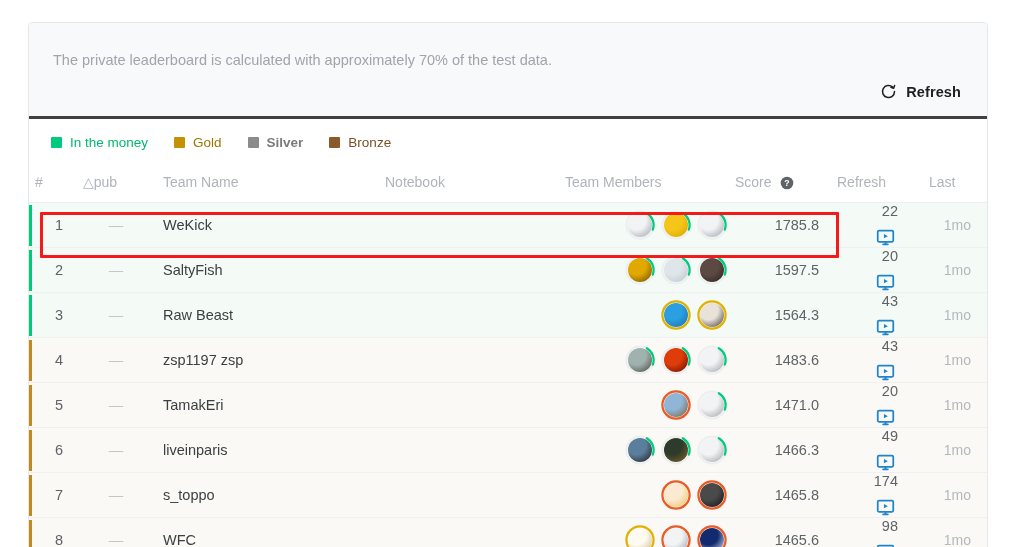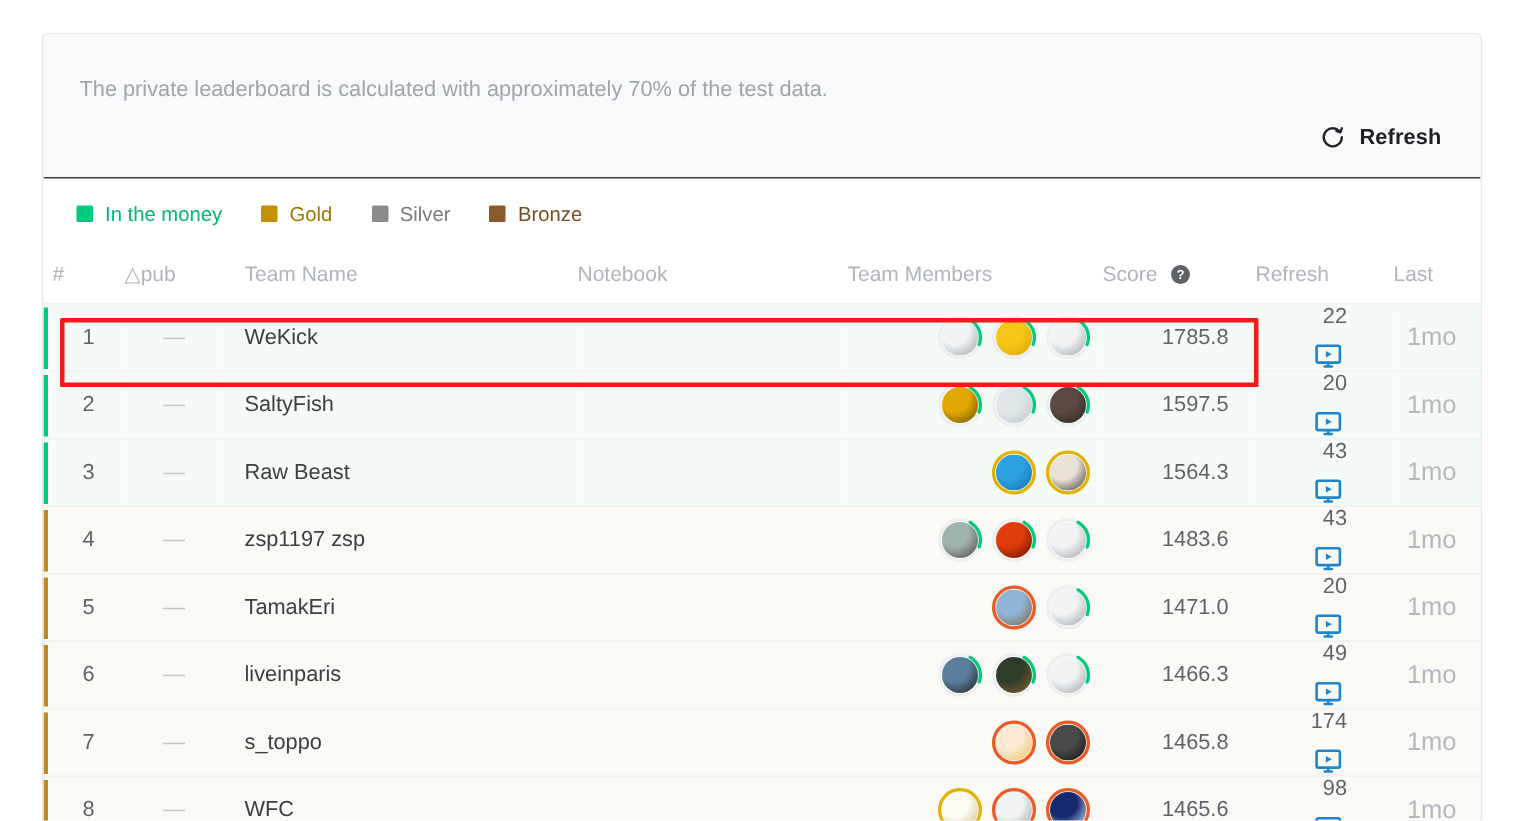"The private leaderboard is calculated" .banner { border-bottom: 1px solid #404040 -> 3px solid #404040 }
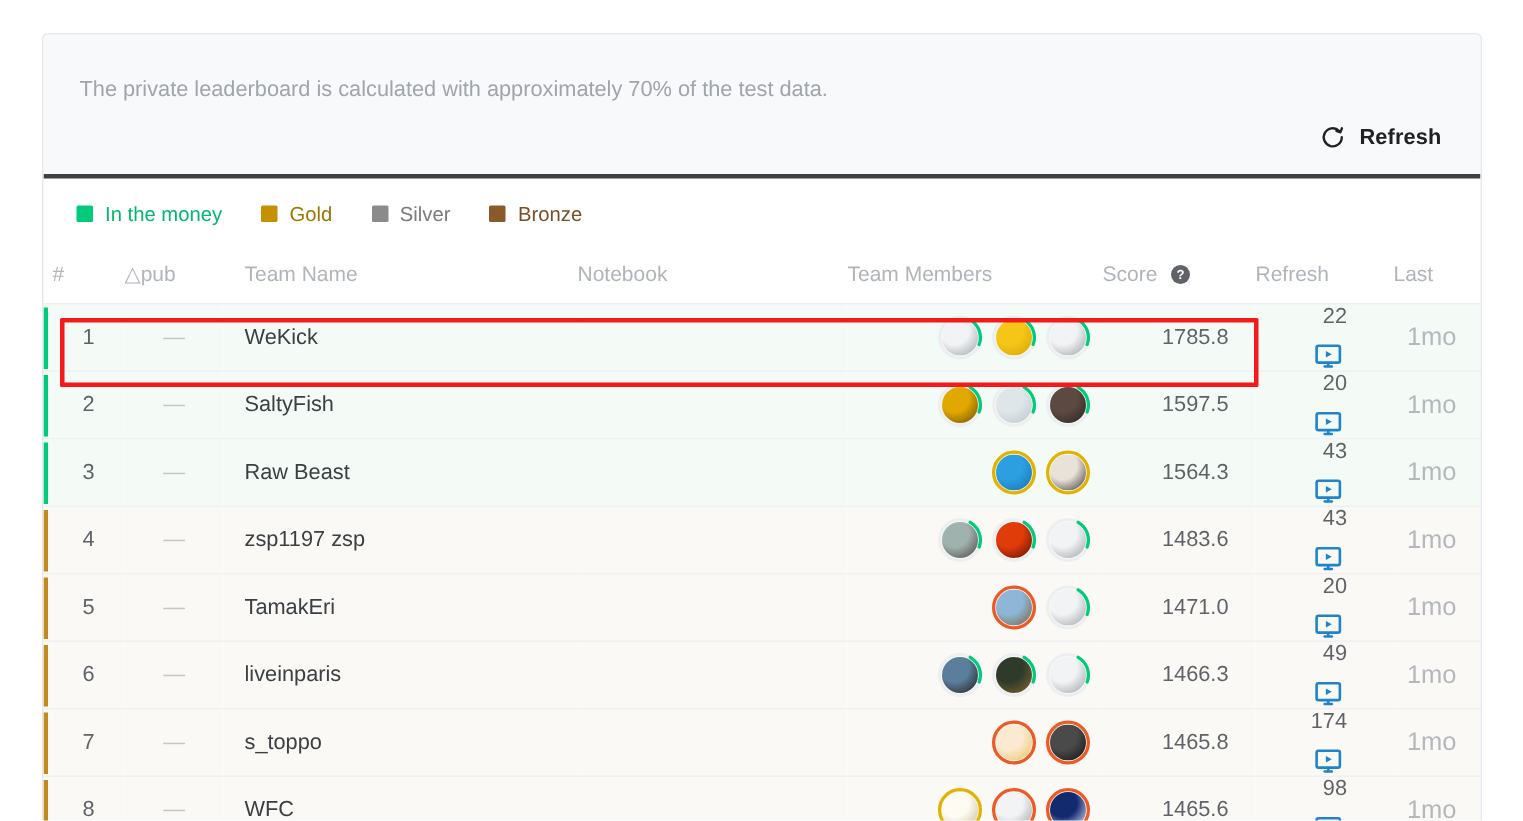"Silver" span { font-weight: none -> bold }
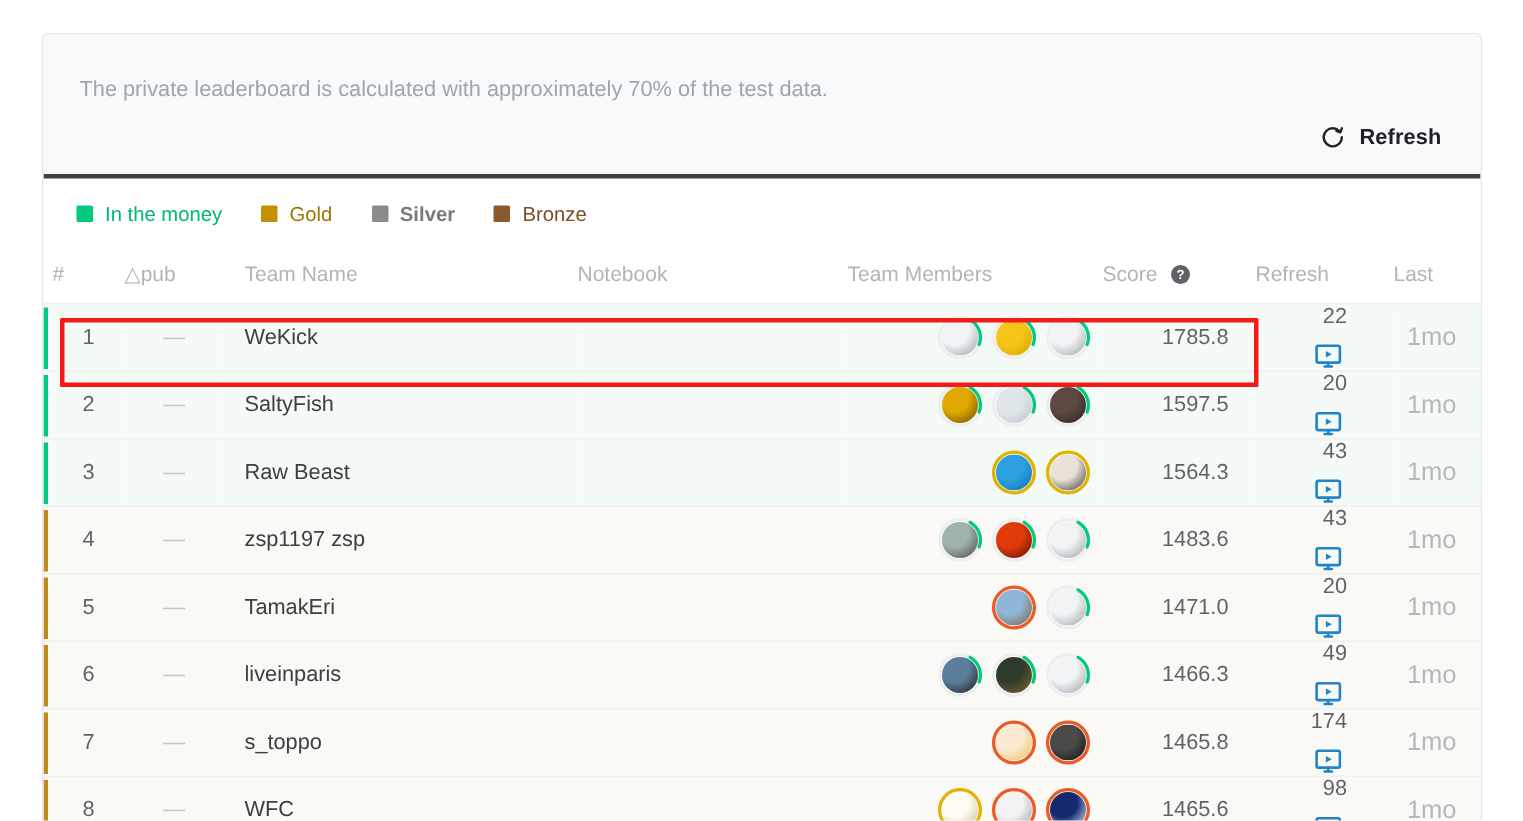"1mo" .last-val { font-size: 17px -> 14px }
